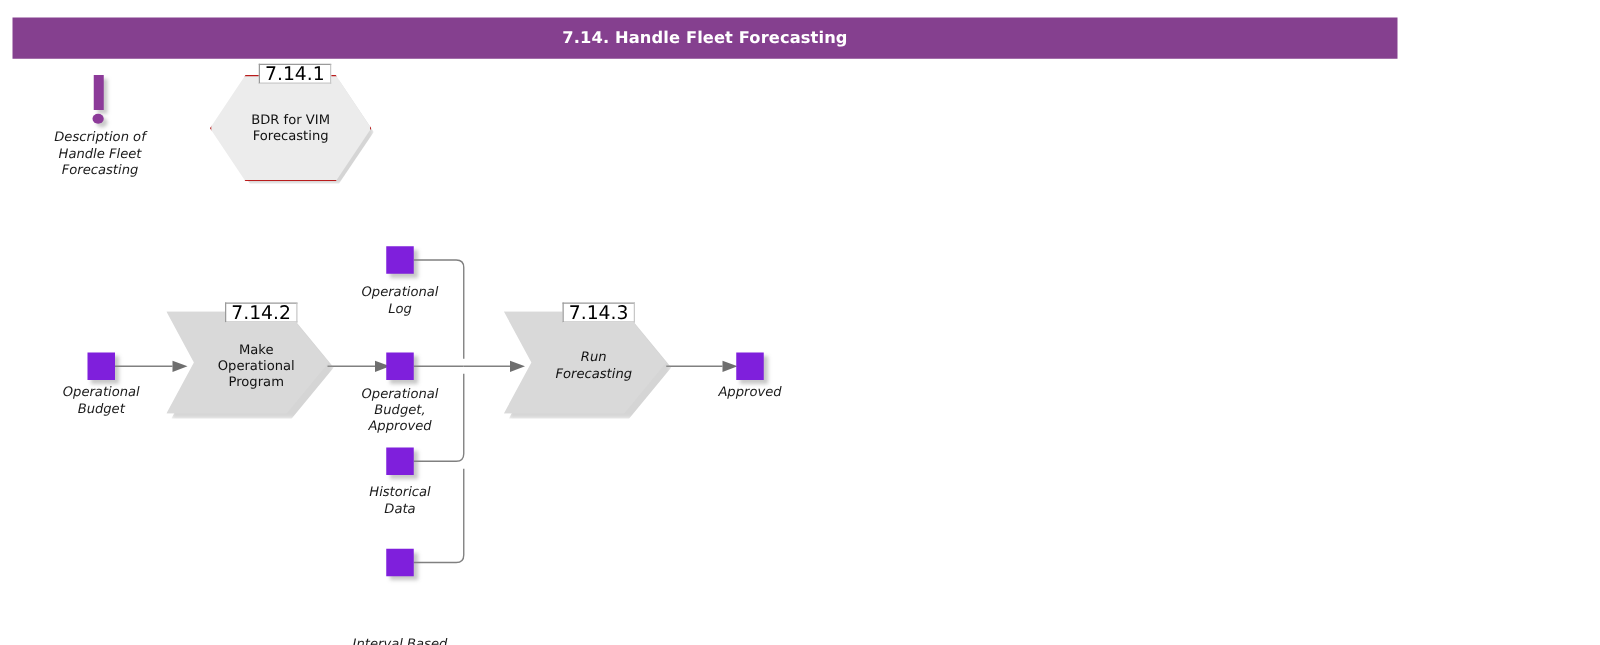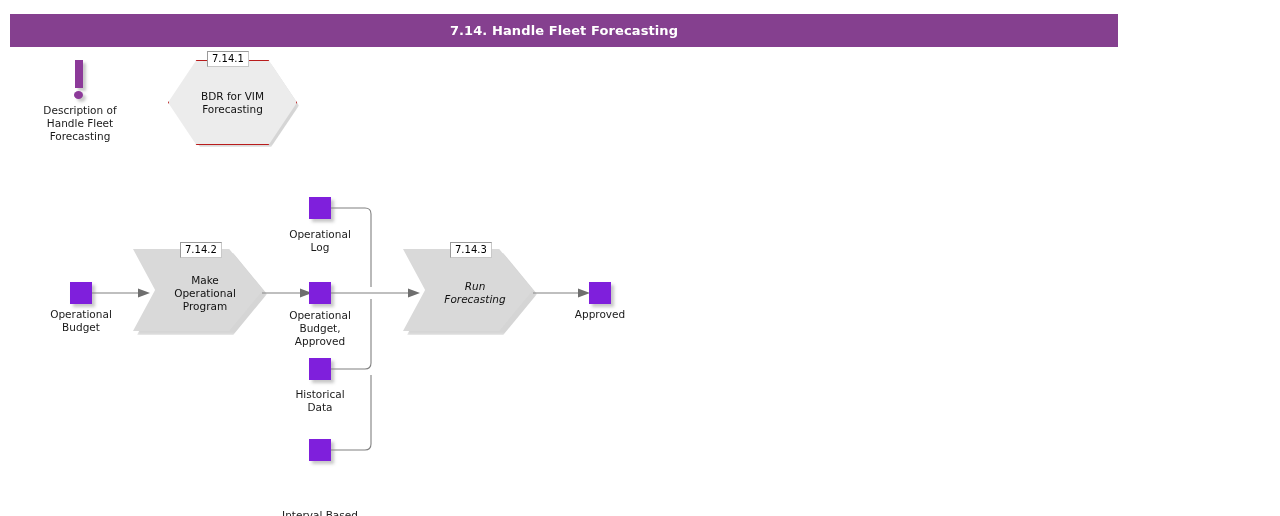"7.14.1" .id-badge { font-size: 10px -> 15px }
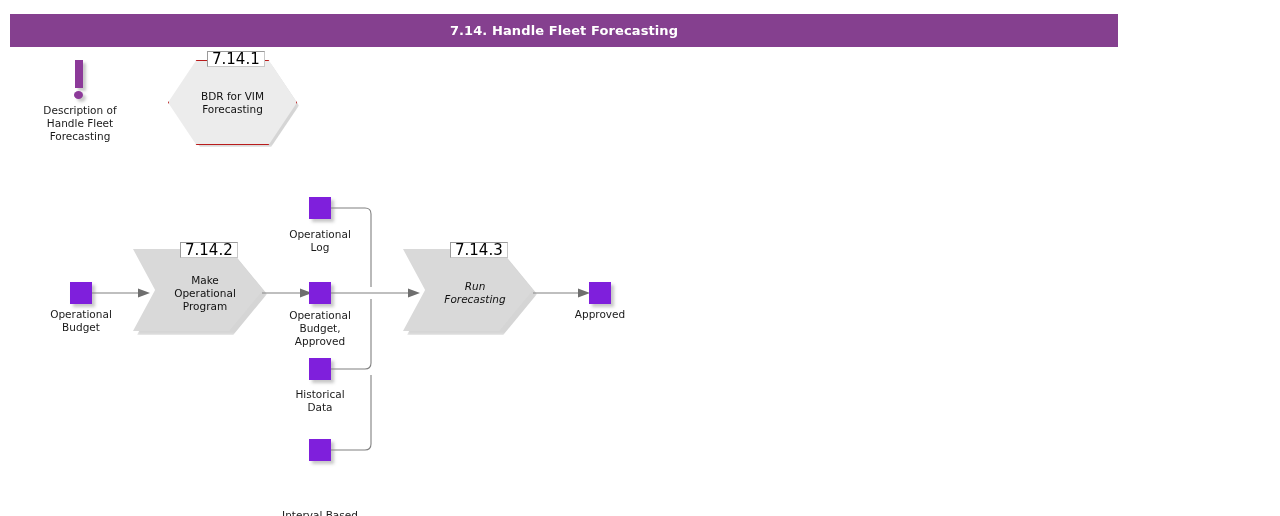"Description of" .node-label { font-style: none -> italic }
